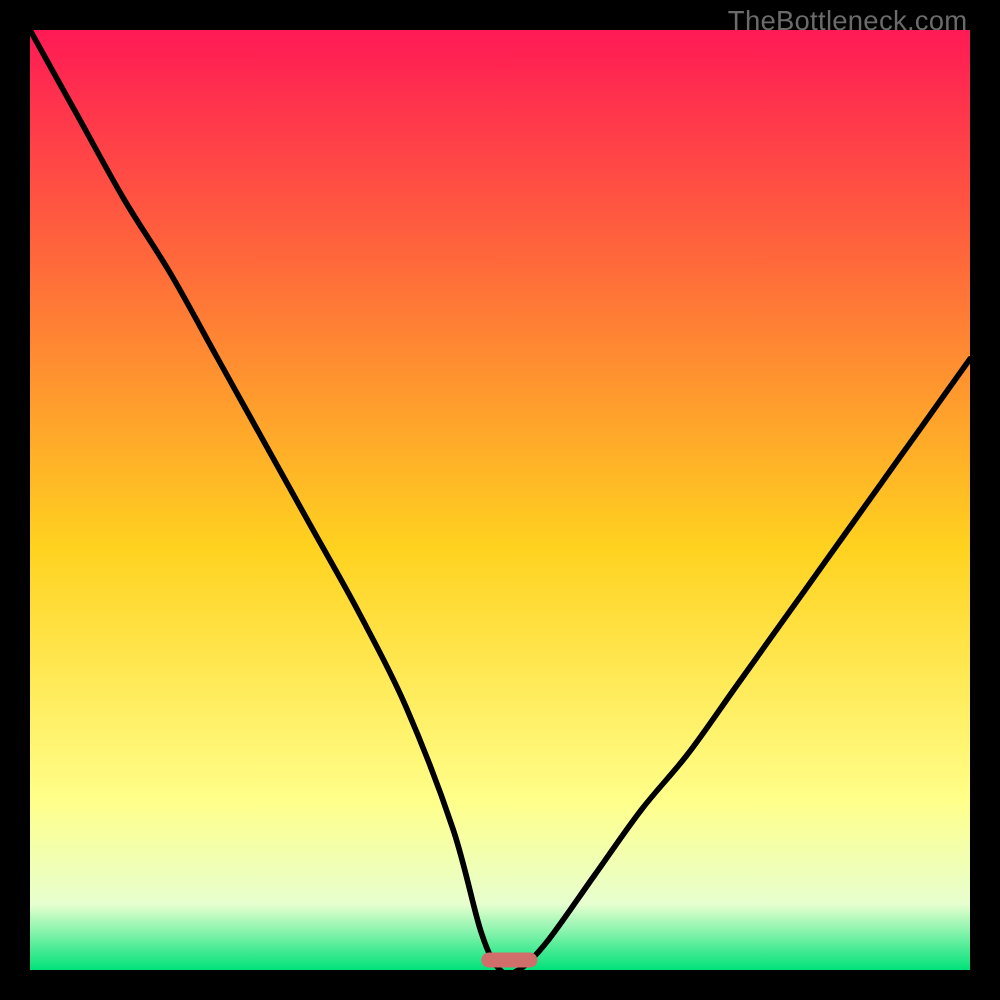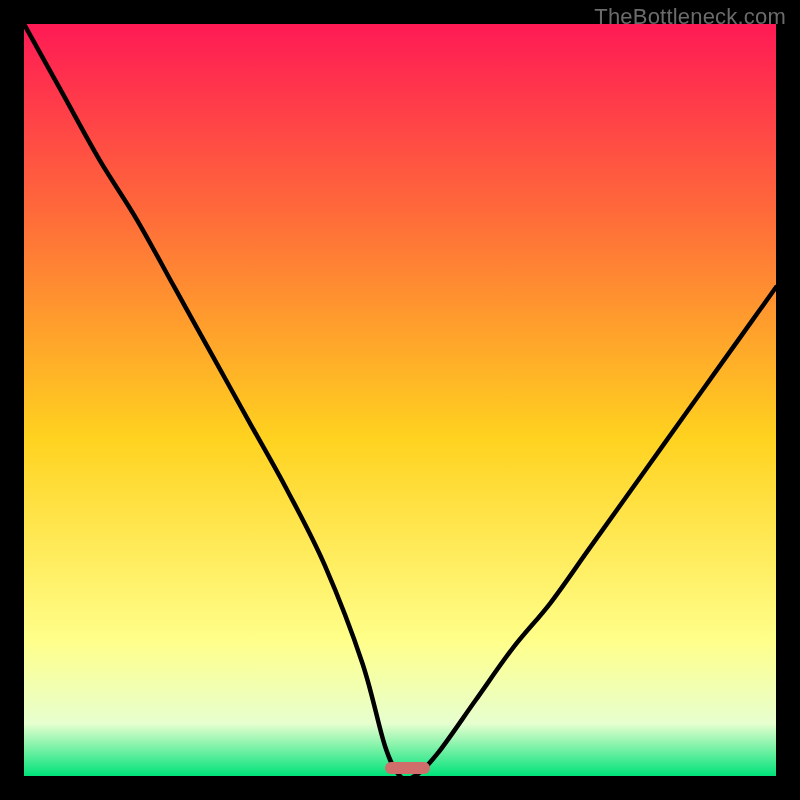"TheBottleneck.com" .watermark { right: 14px -> 26px }
